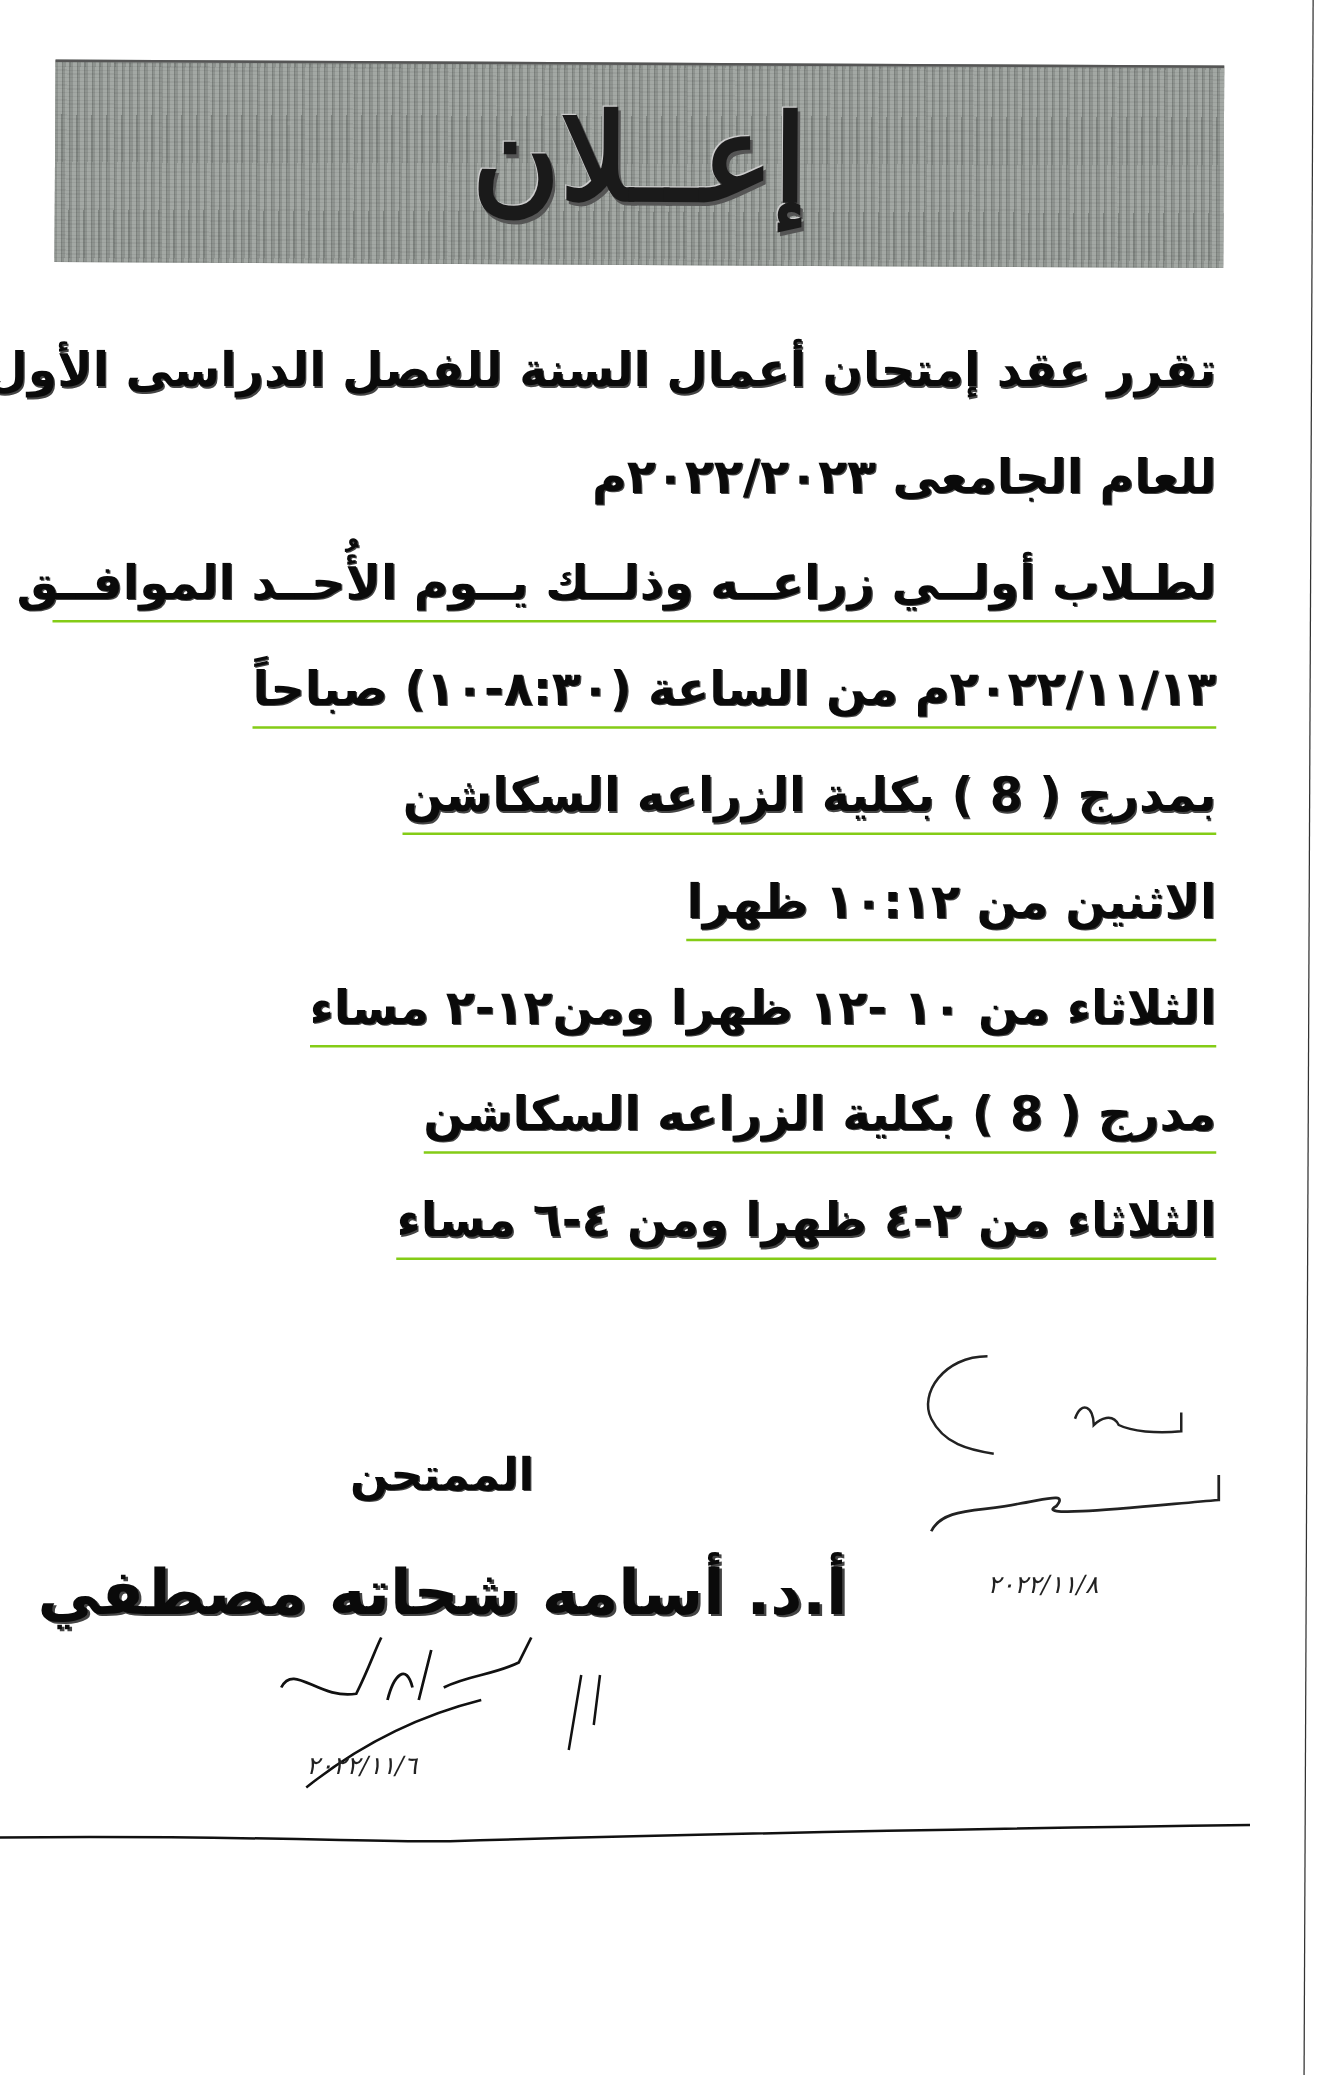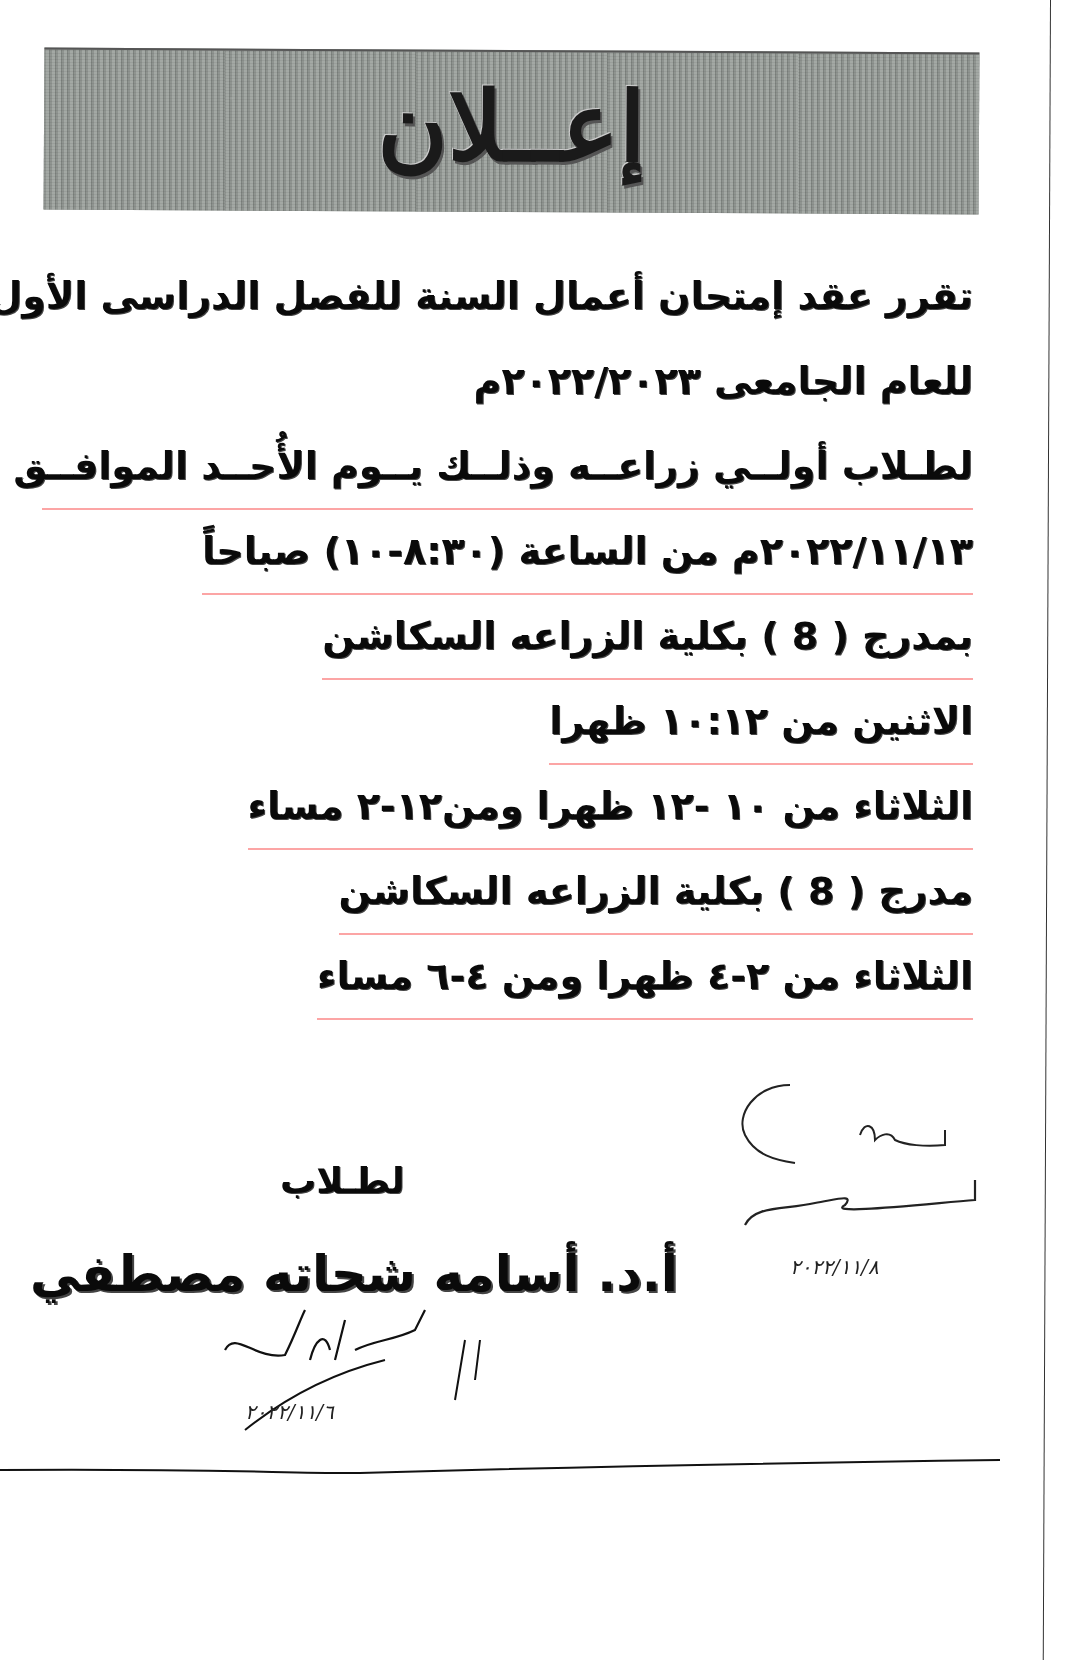"لطـلاب أولــي زراعــه وذلــك يــوم" .line.u { border-bottom: 2px solid #fca5a5 -> 2px solid #84cc16; padding-bottom: 18px -> 6px }
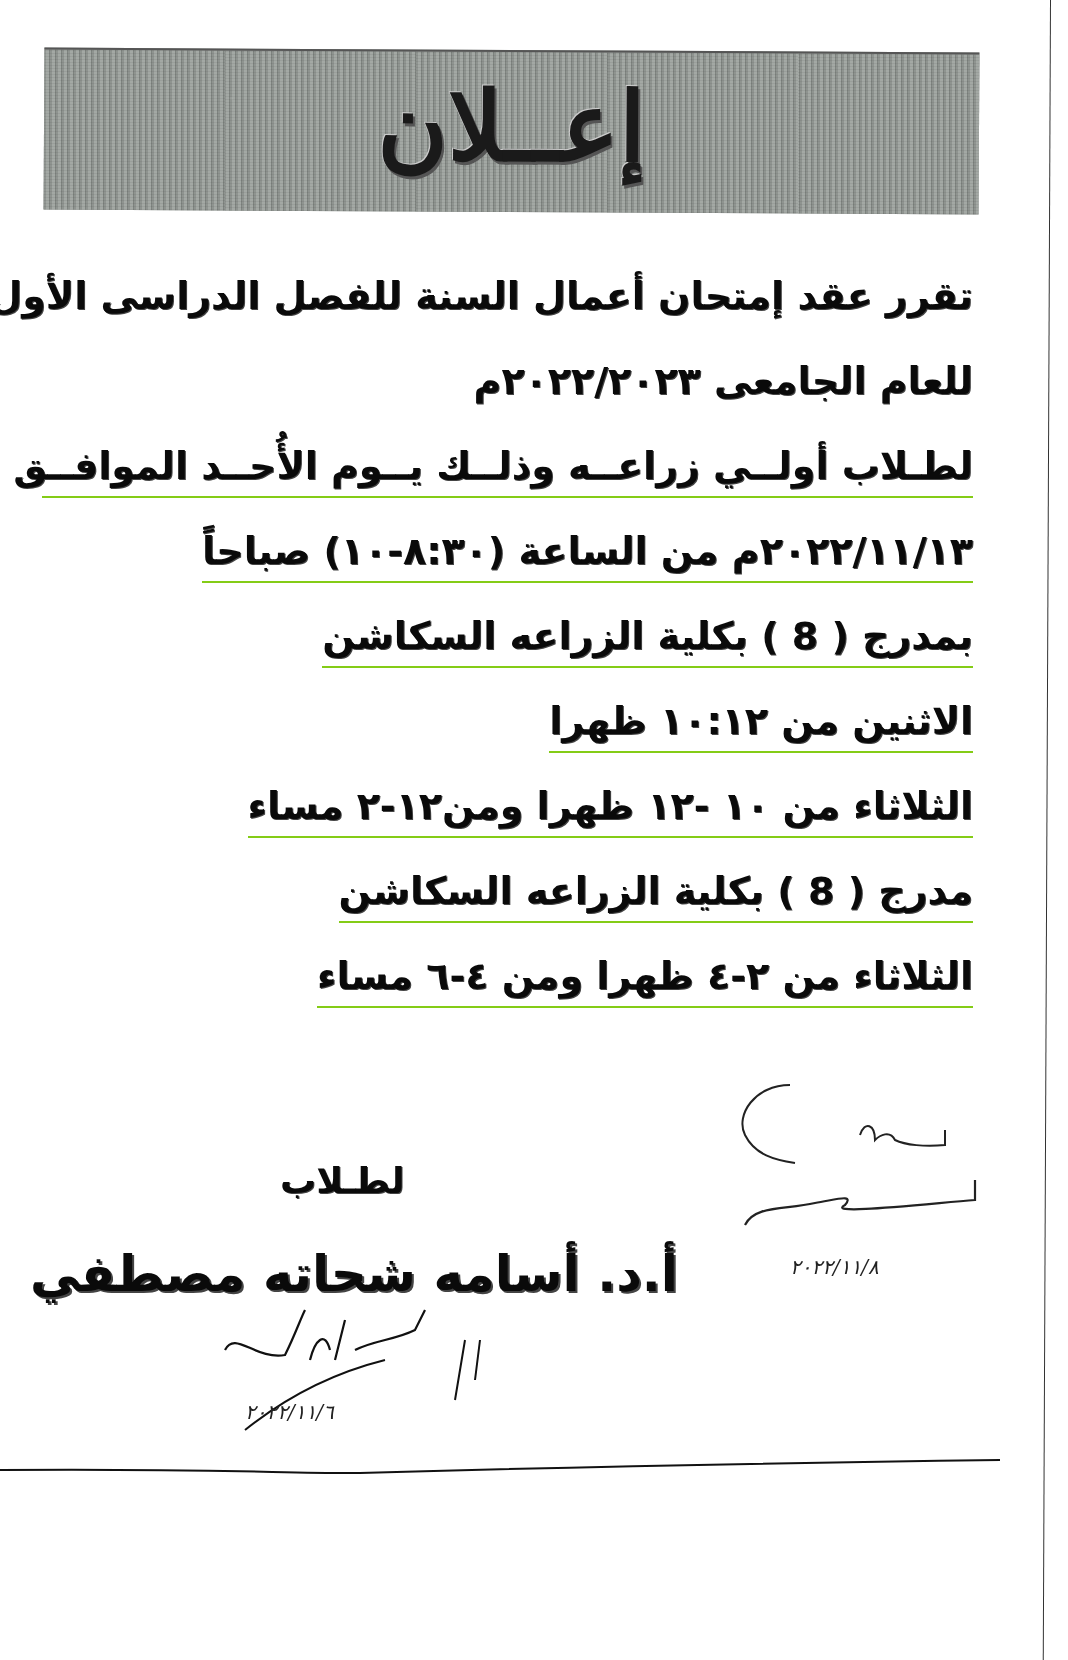"لطـلاب" div.sig-label { text: لطـلاب -> الممتحن }
